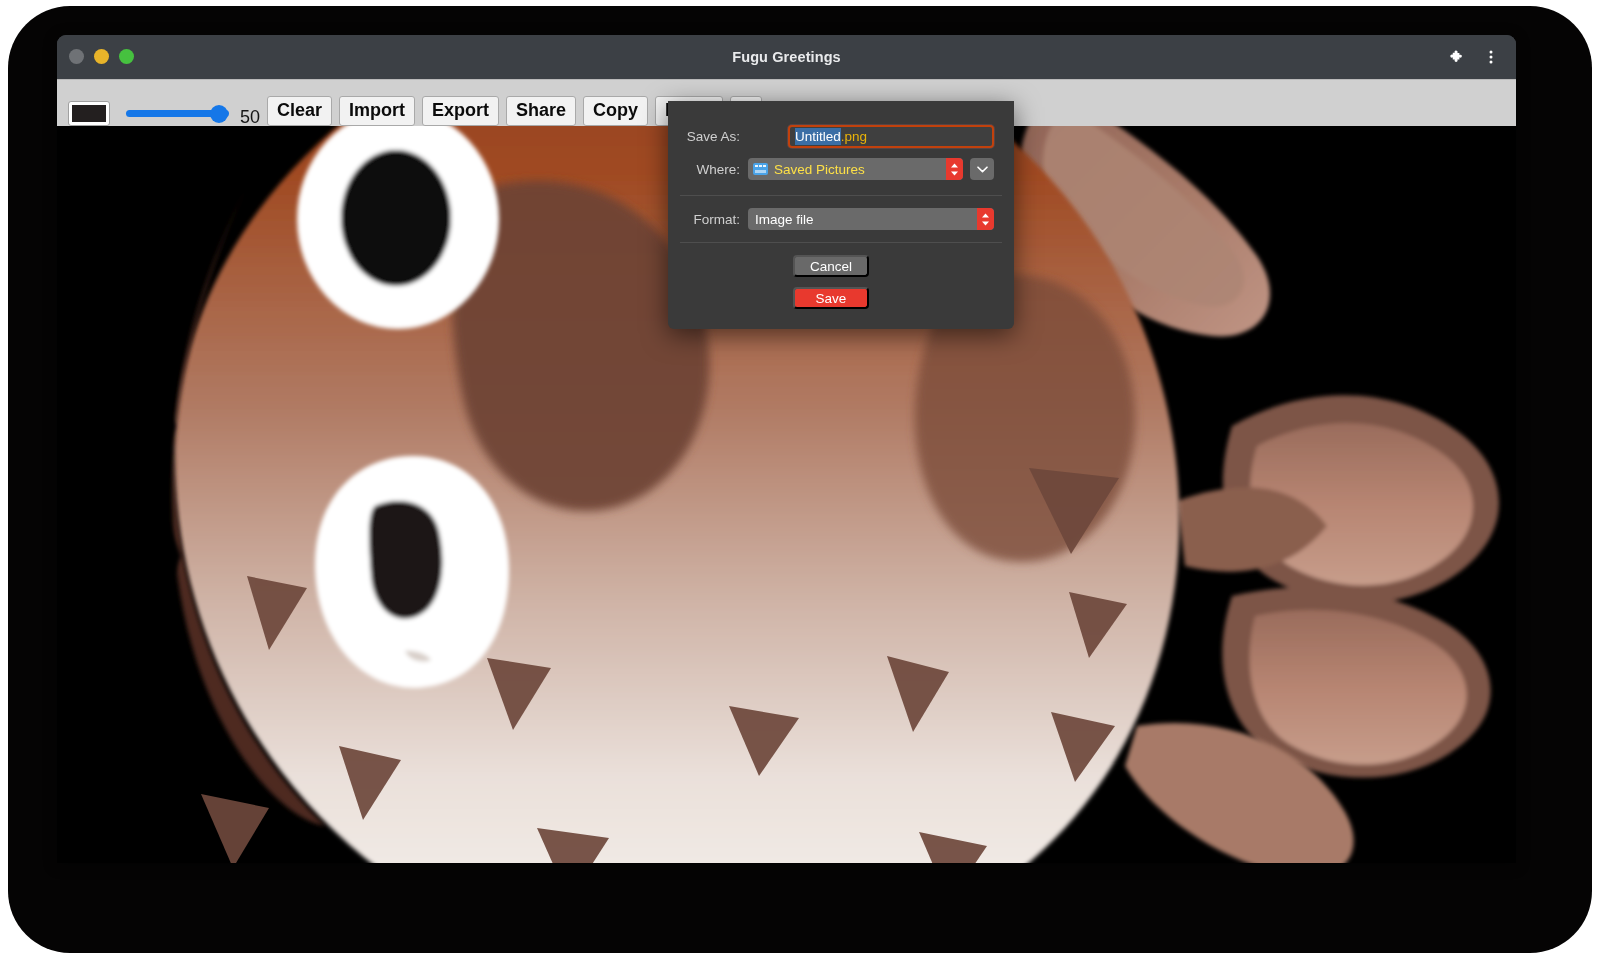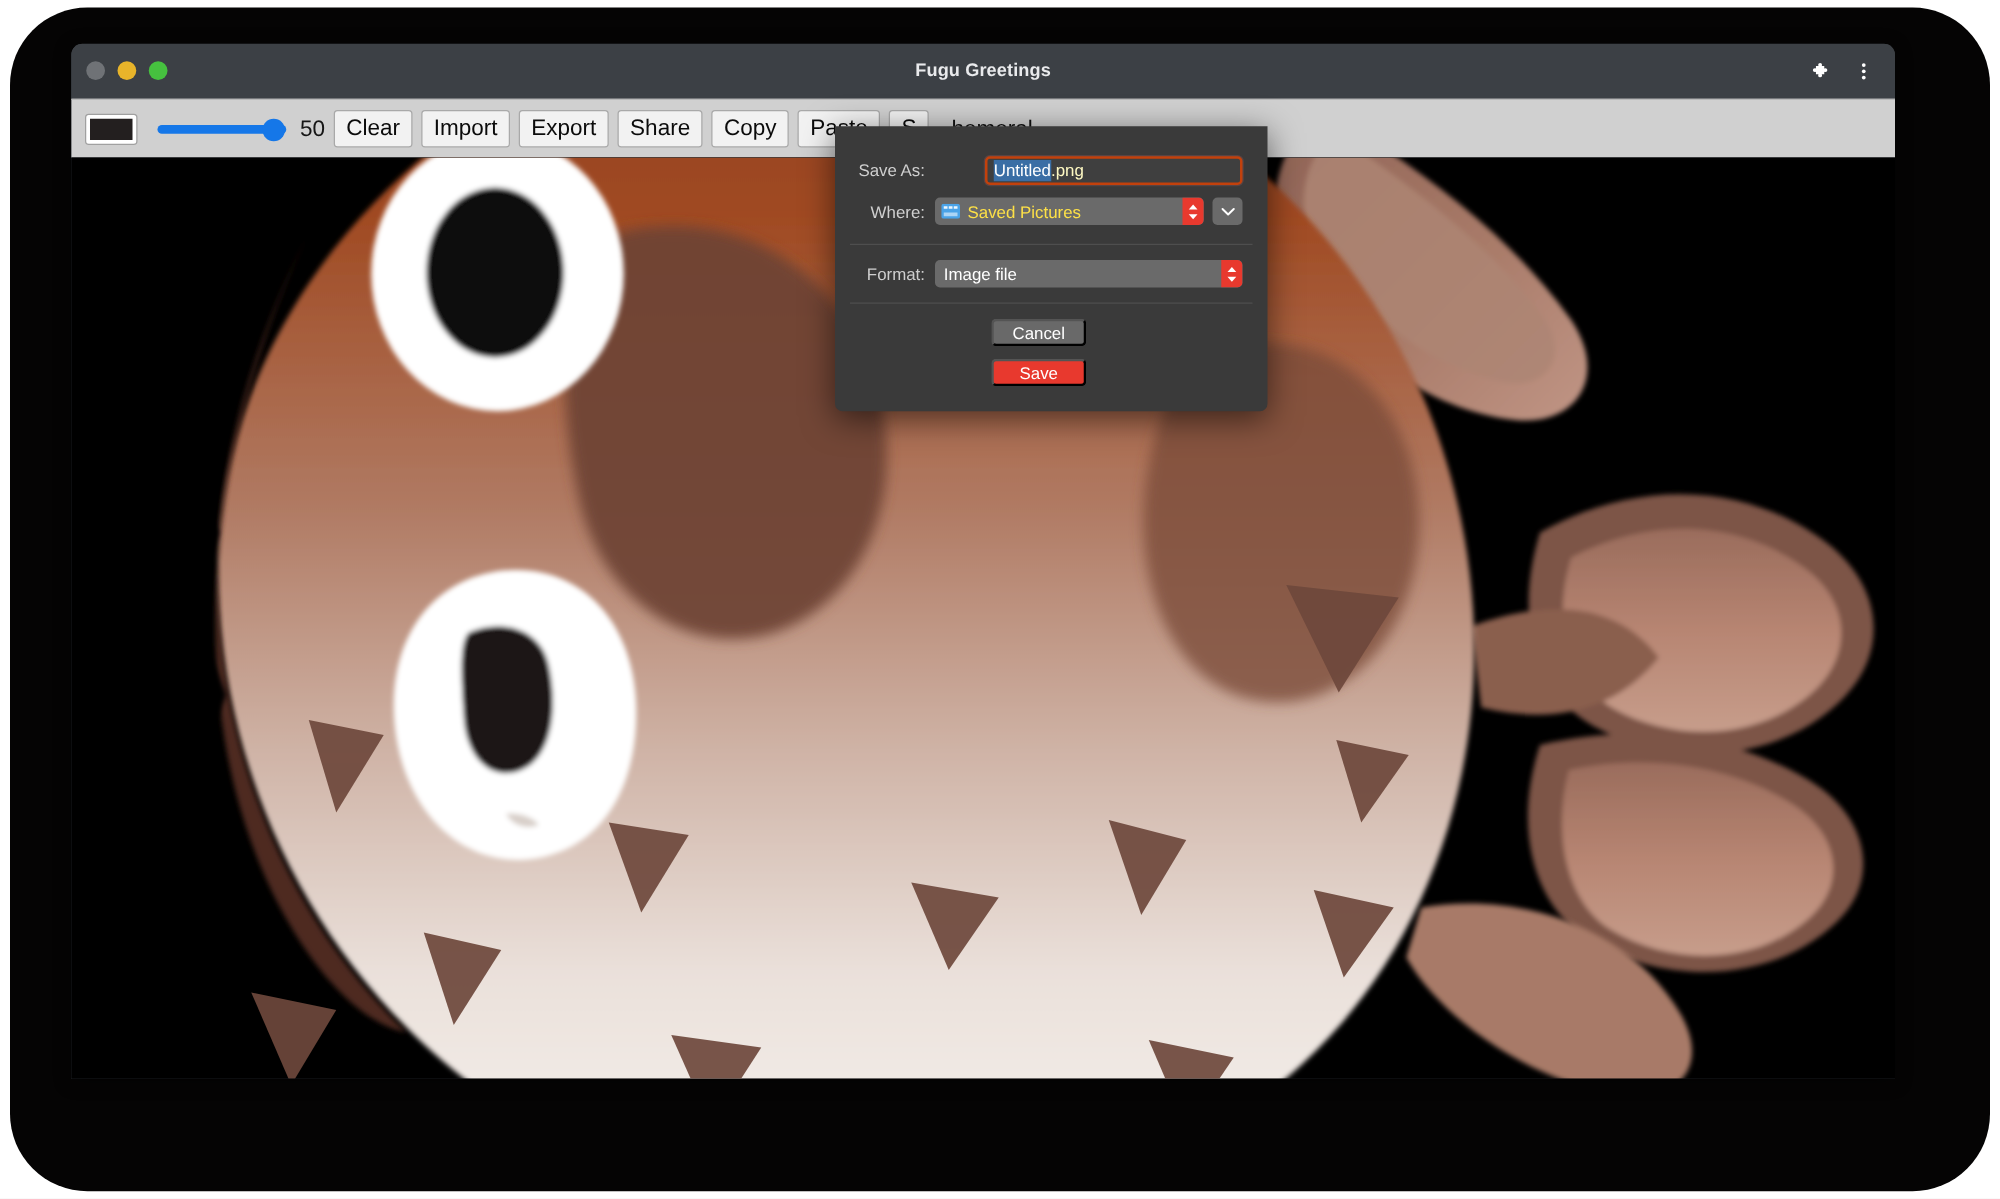"50" .app-toolbar { align-items: center -> flex-end }
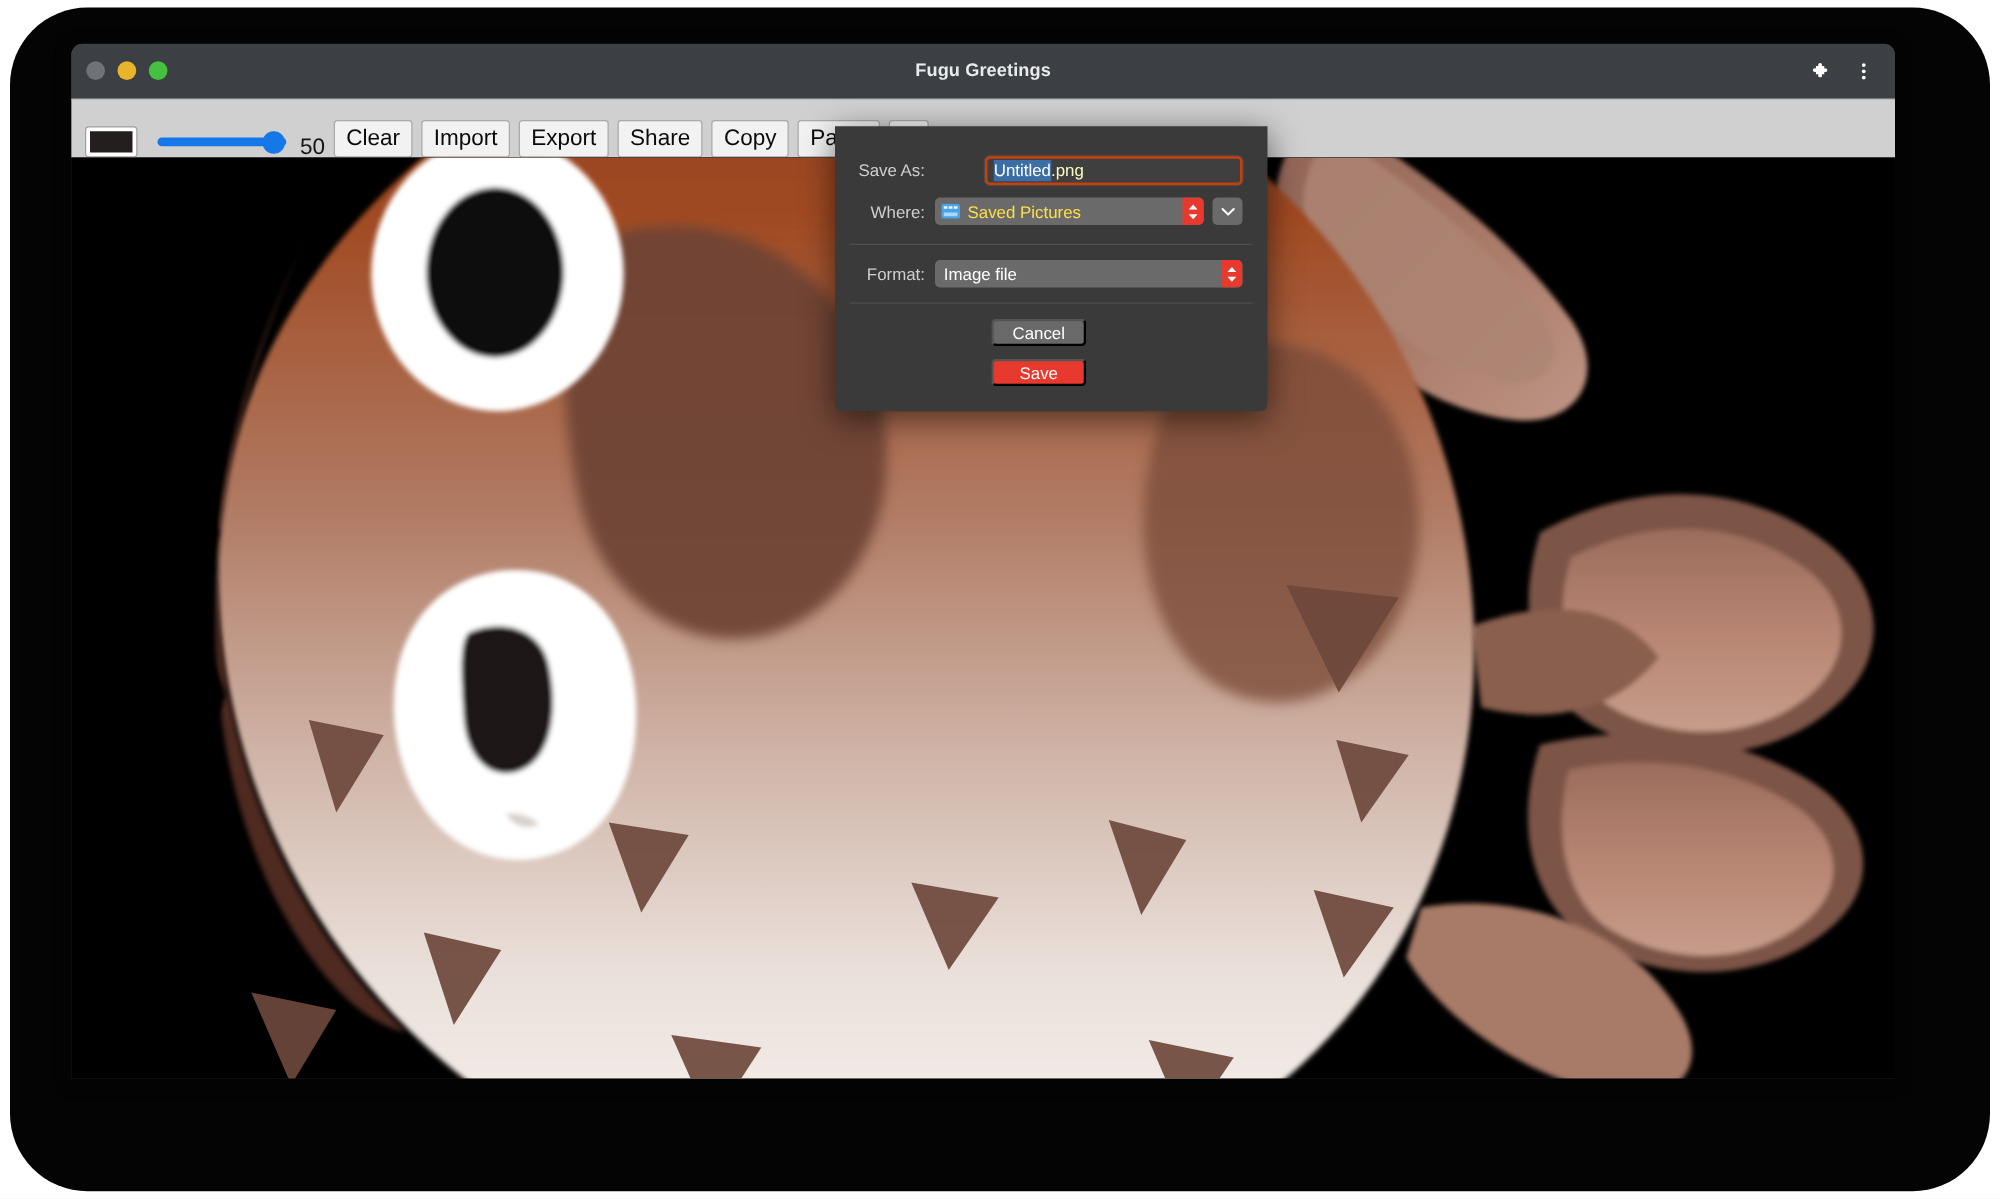"Clear" .tbtn { font-weight: none -> bold }
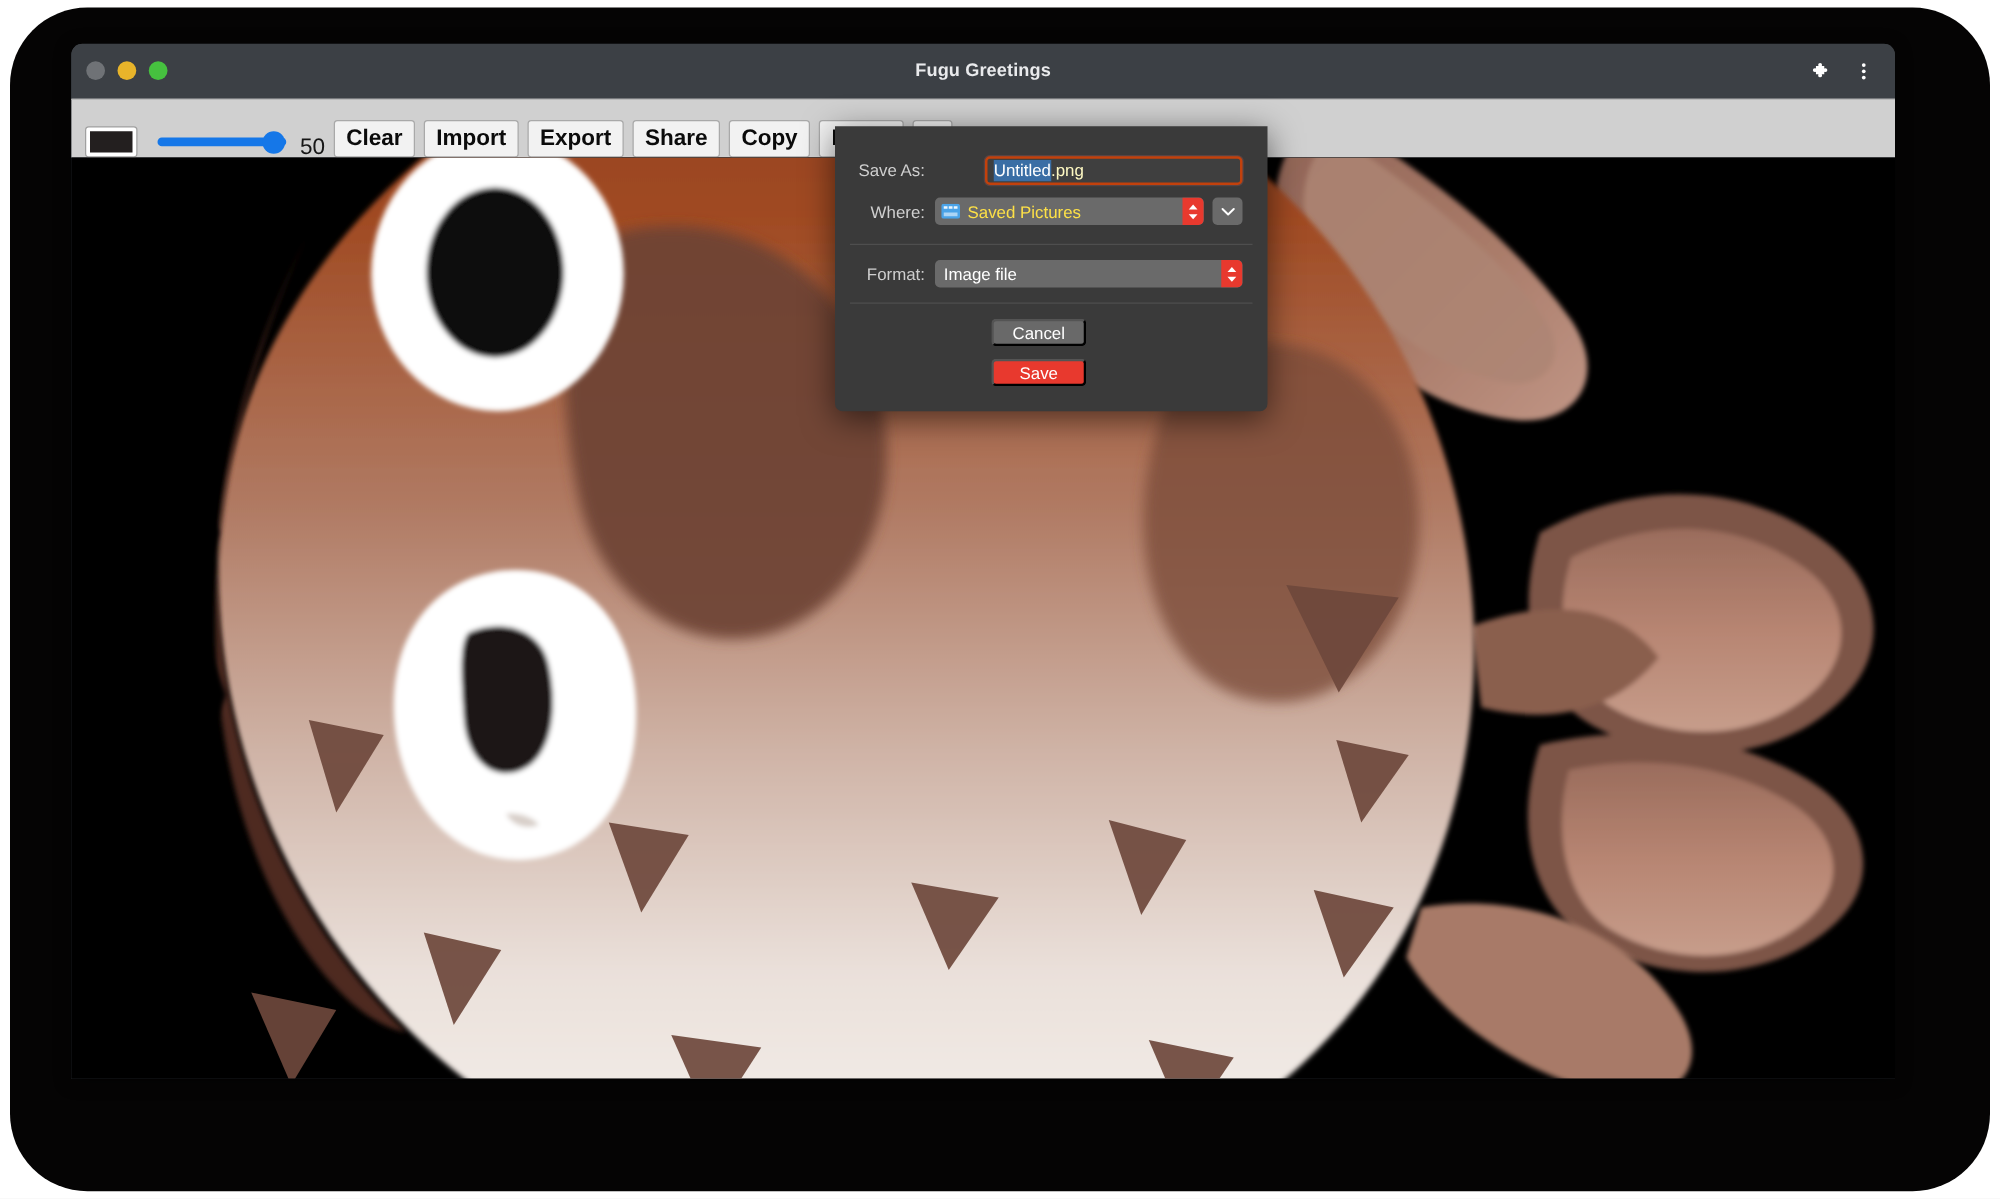".png" .plain-text { color: #fef9c3 -> #eab308 }
